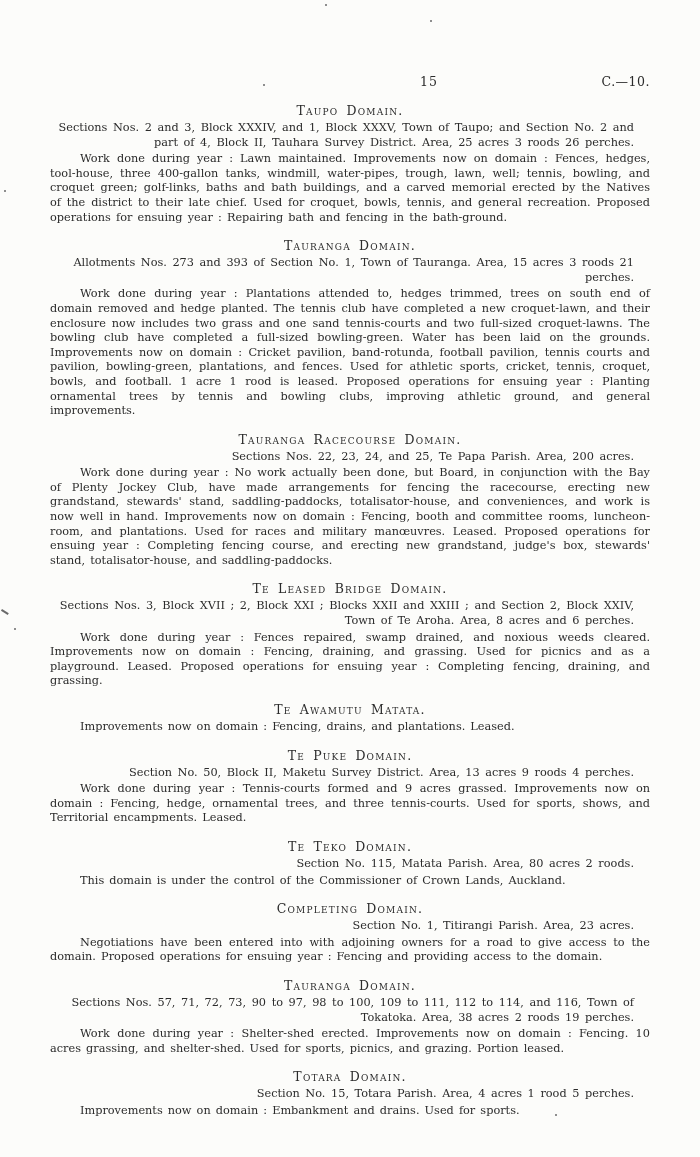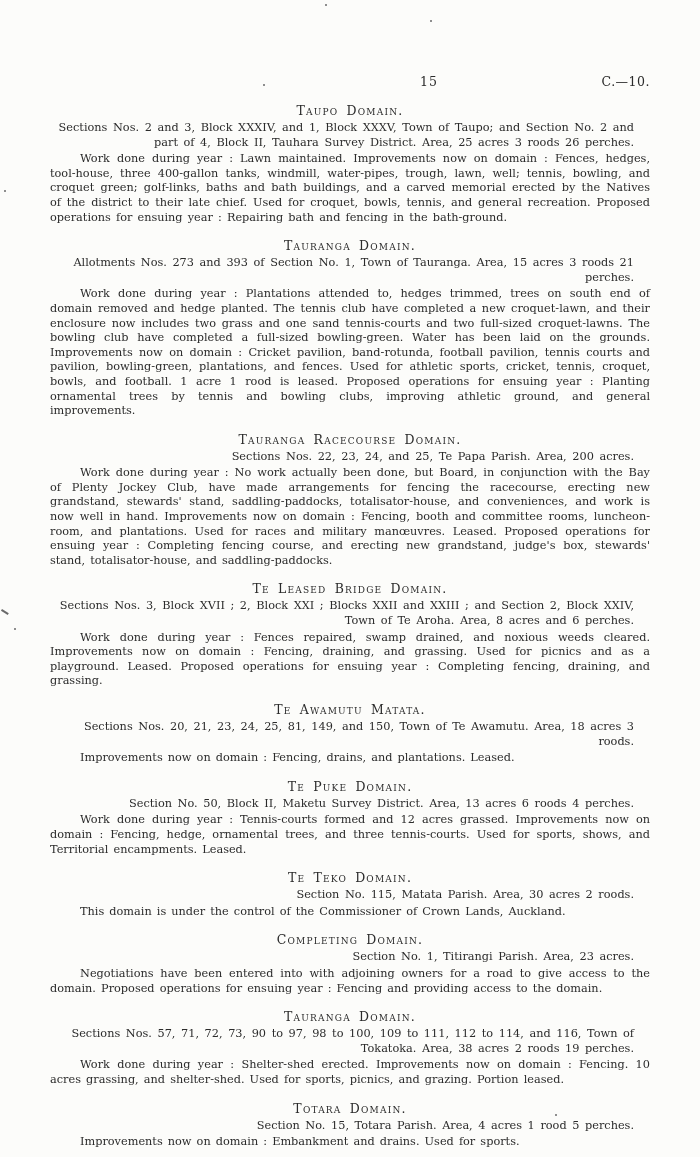"Sections Nos. 20, 21, 23," p.domain-location { html: <p>Sections Nos. 20, 21, 23, 24, 25, 81, 149, and 150, Town of Te Awamutu. Area, 18 acres 3 roods.</p> -> none }
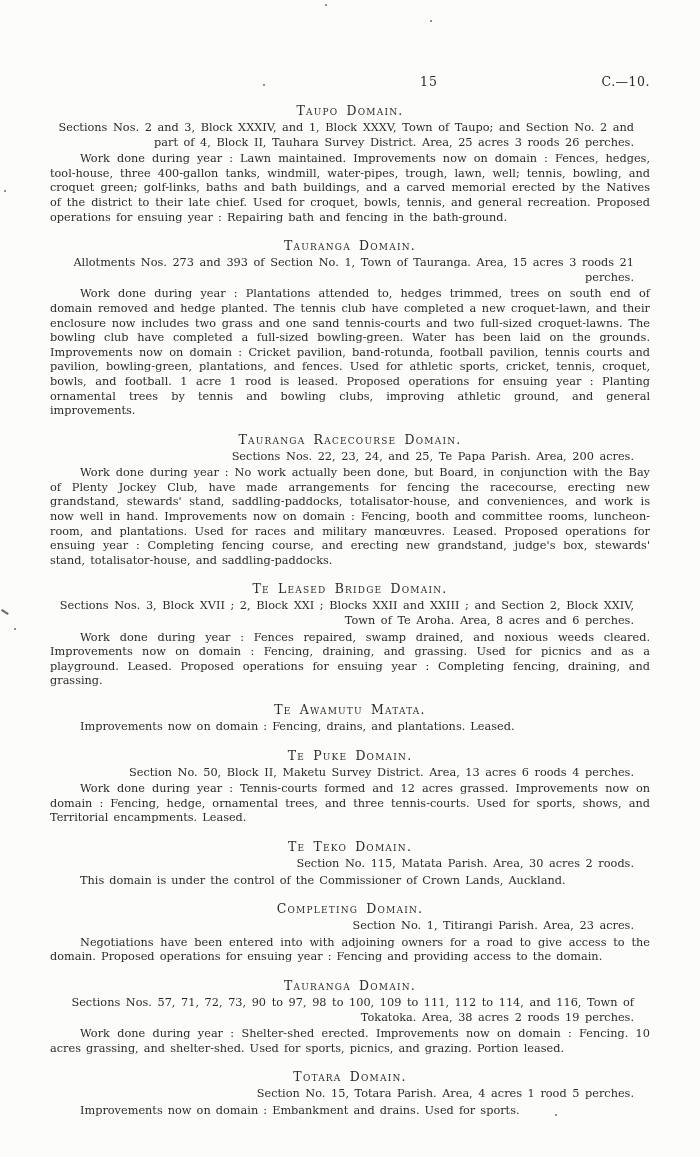"Section No. 50, Block II," p.domain-location { text: 6 -> 9 }
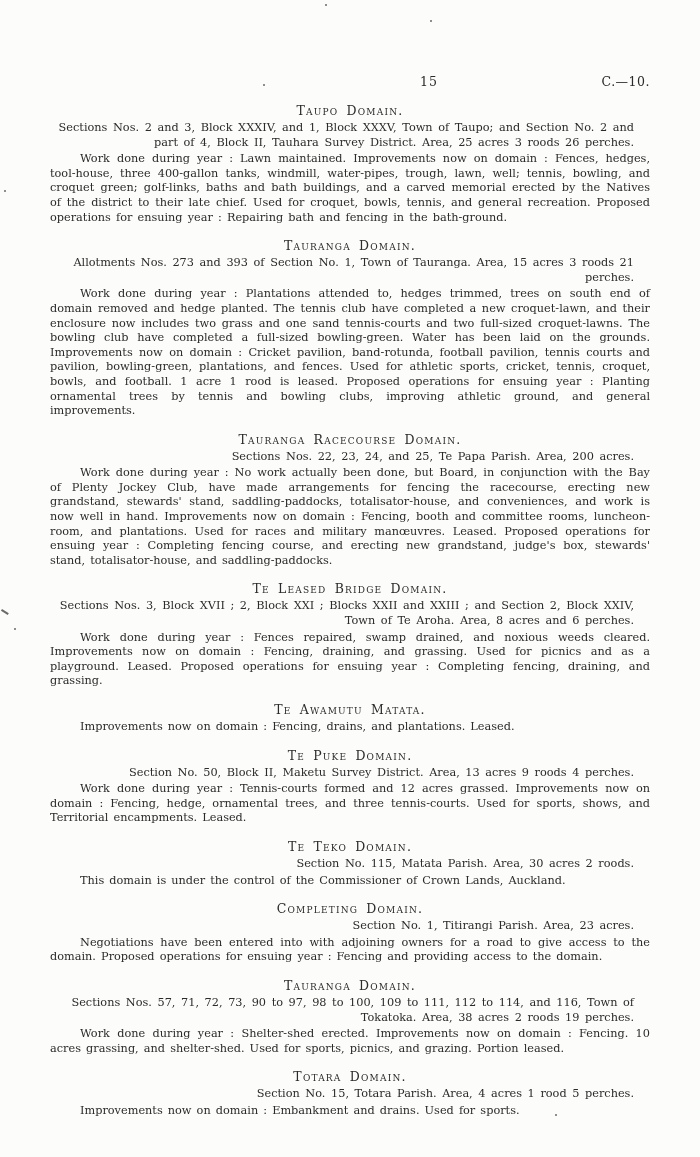"Work done during year : Tennis-courts" p.domain-paragraph { text: 12 -> 9 }
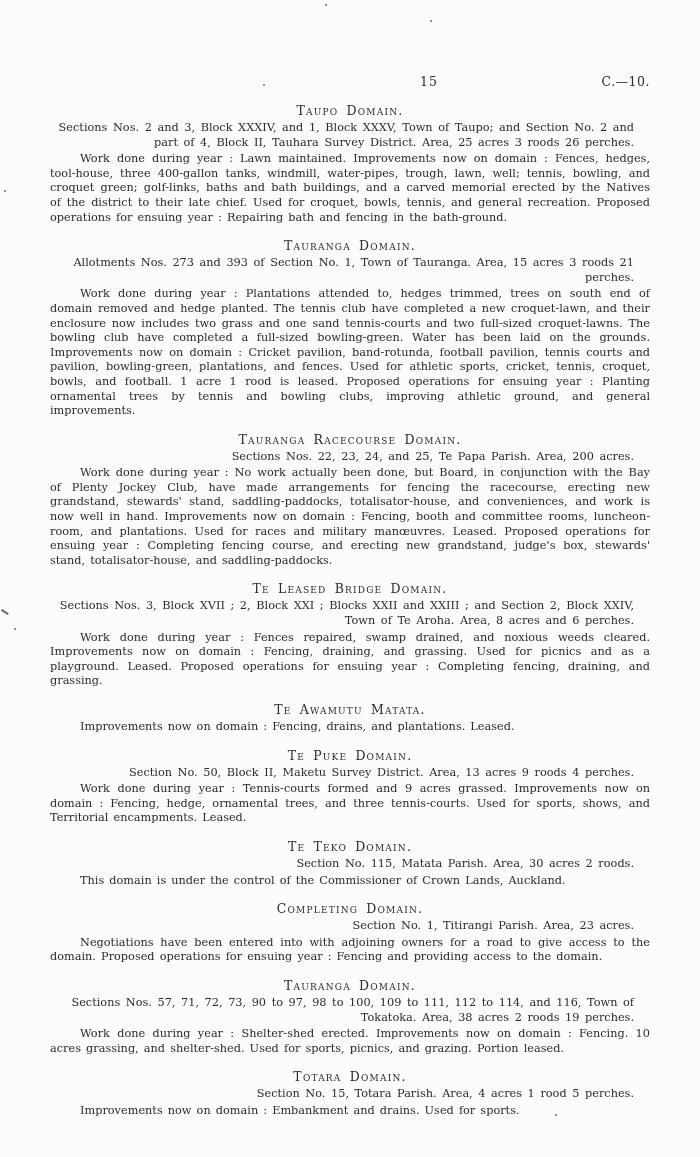"Section No. 115, Matata Parish." p.domain-location { text: 30 -> 80 }
